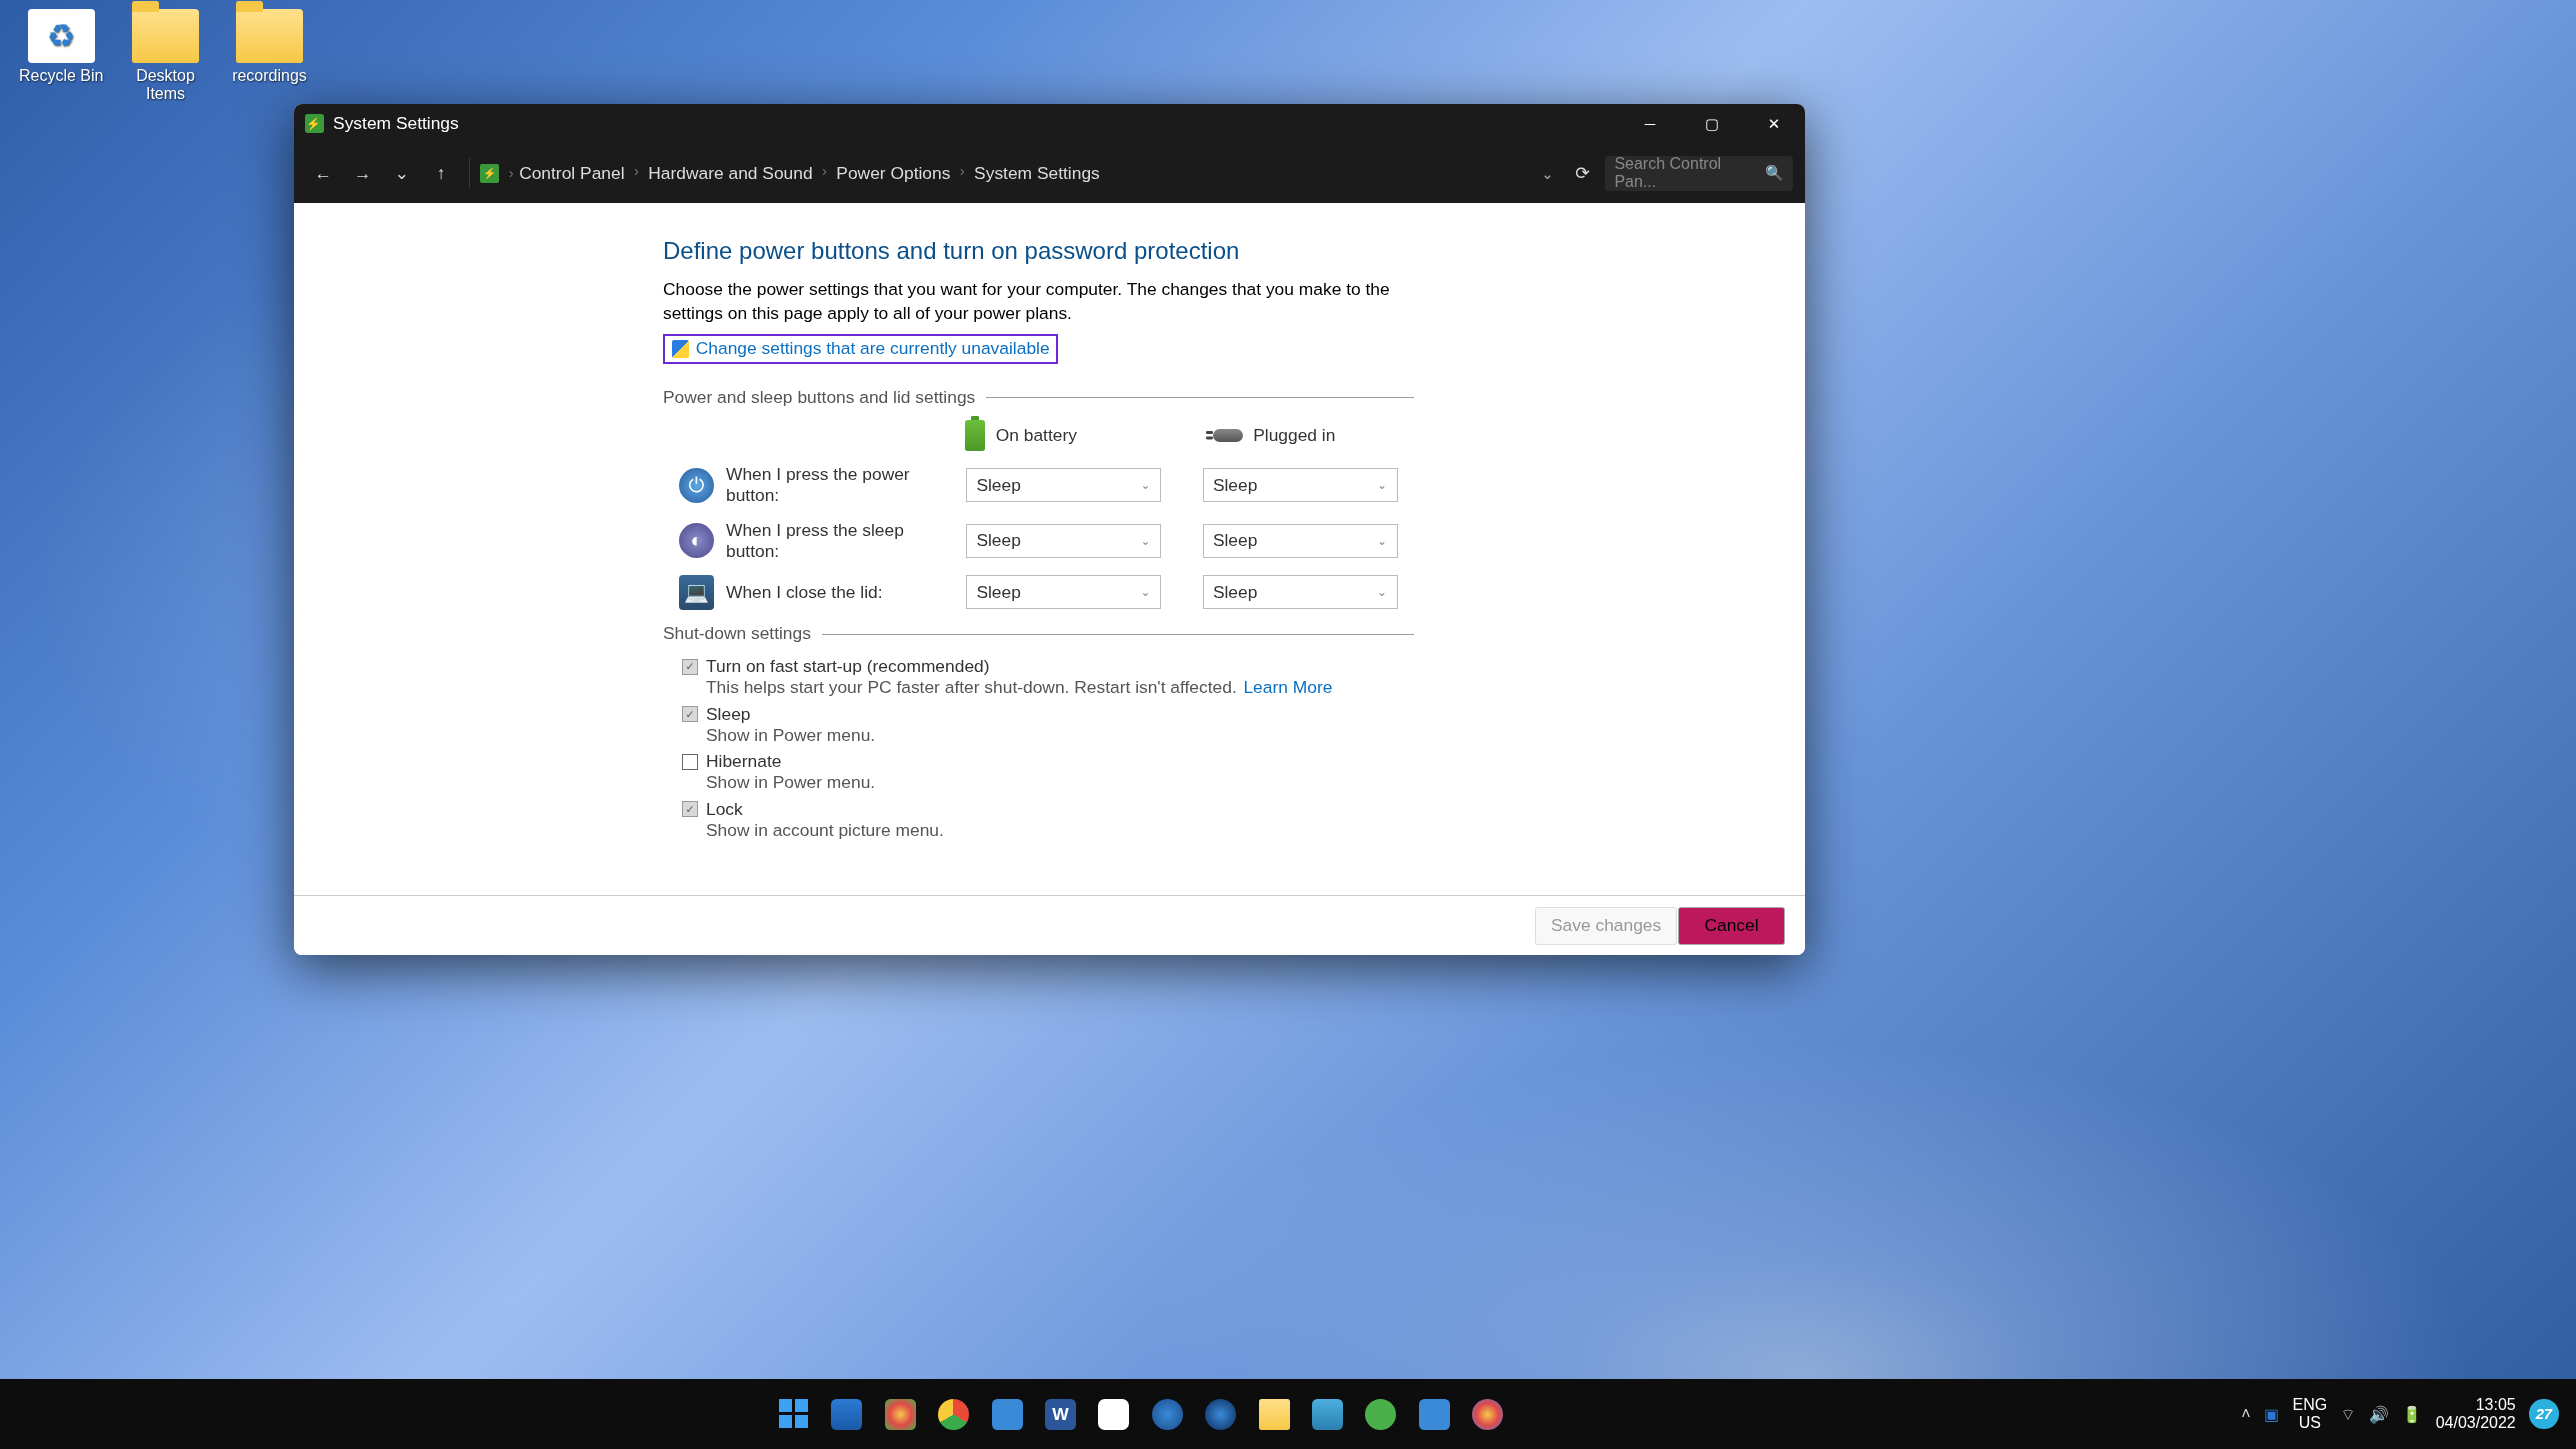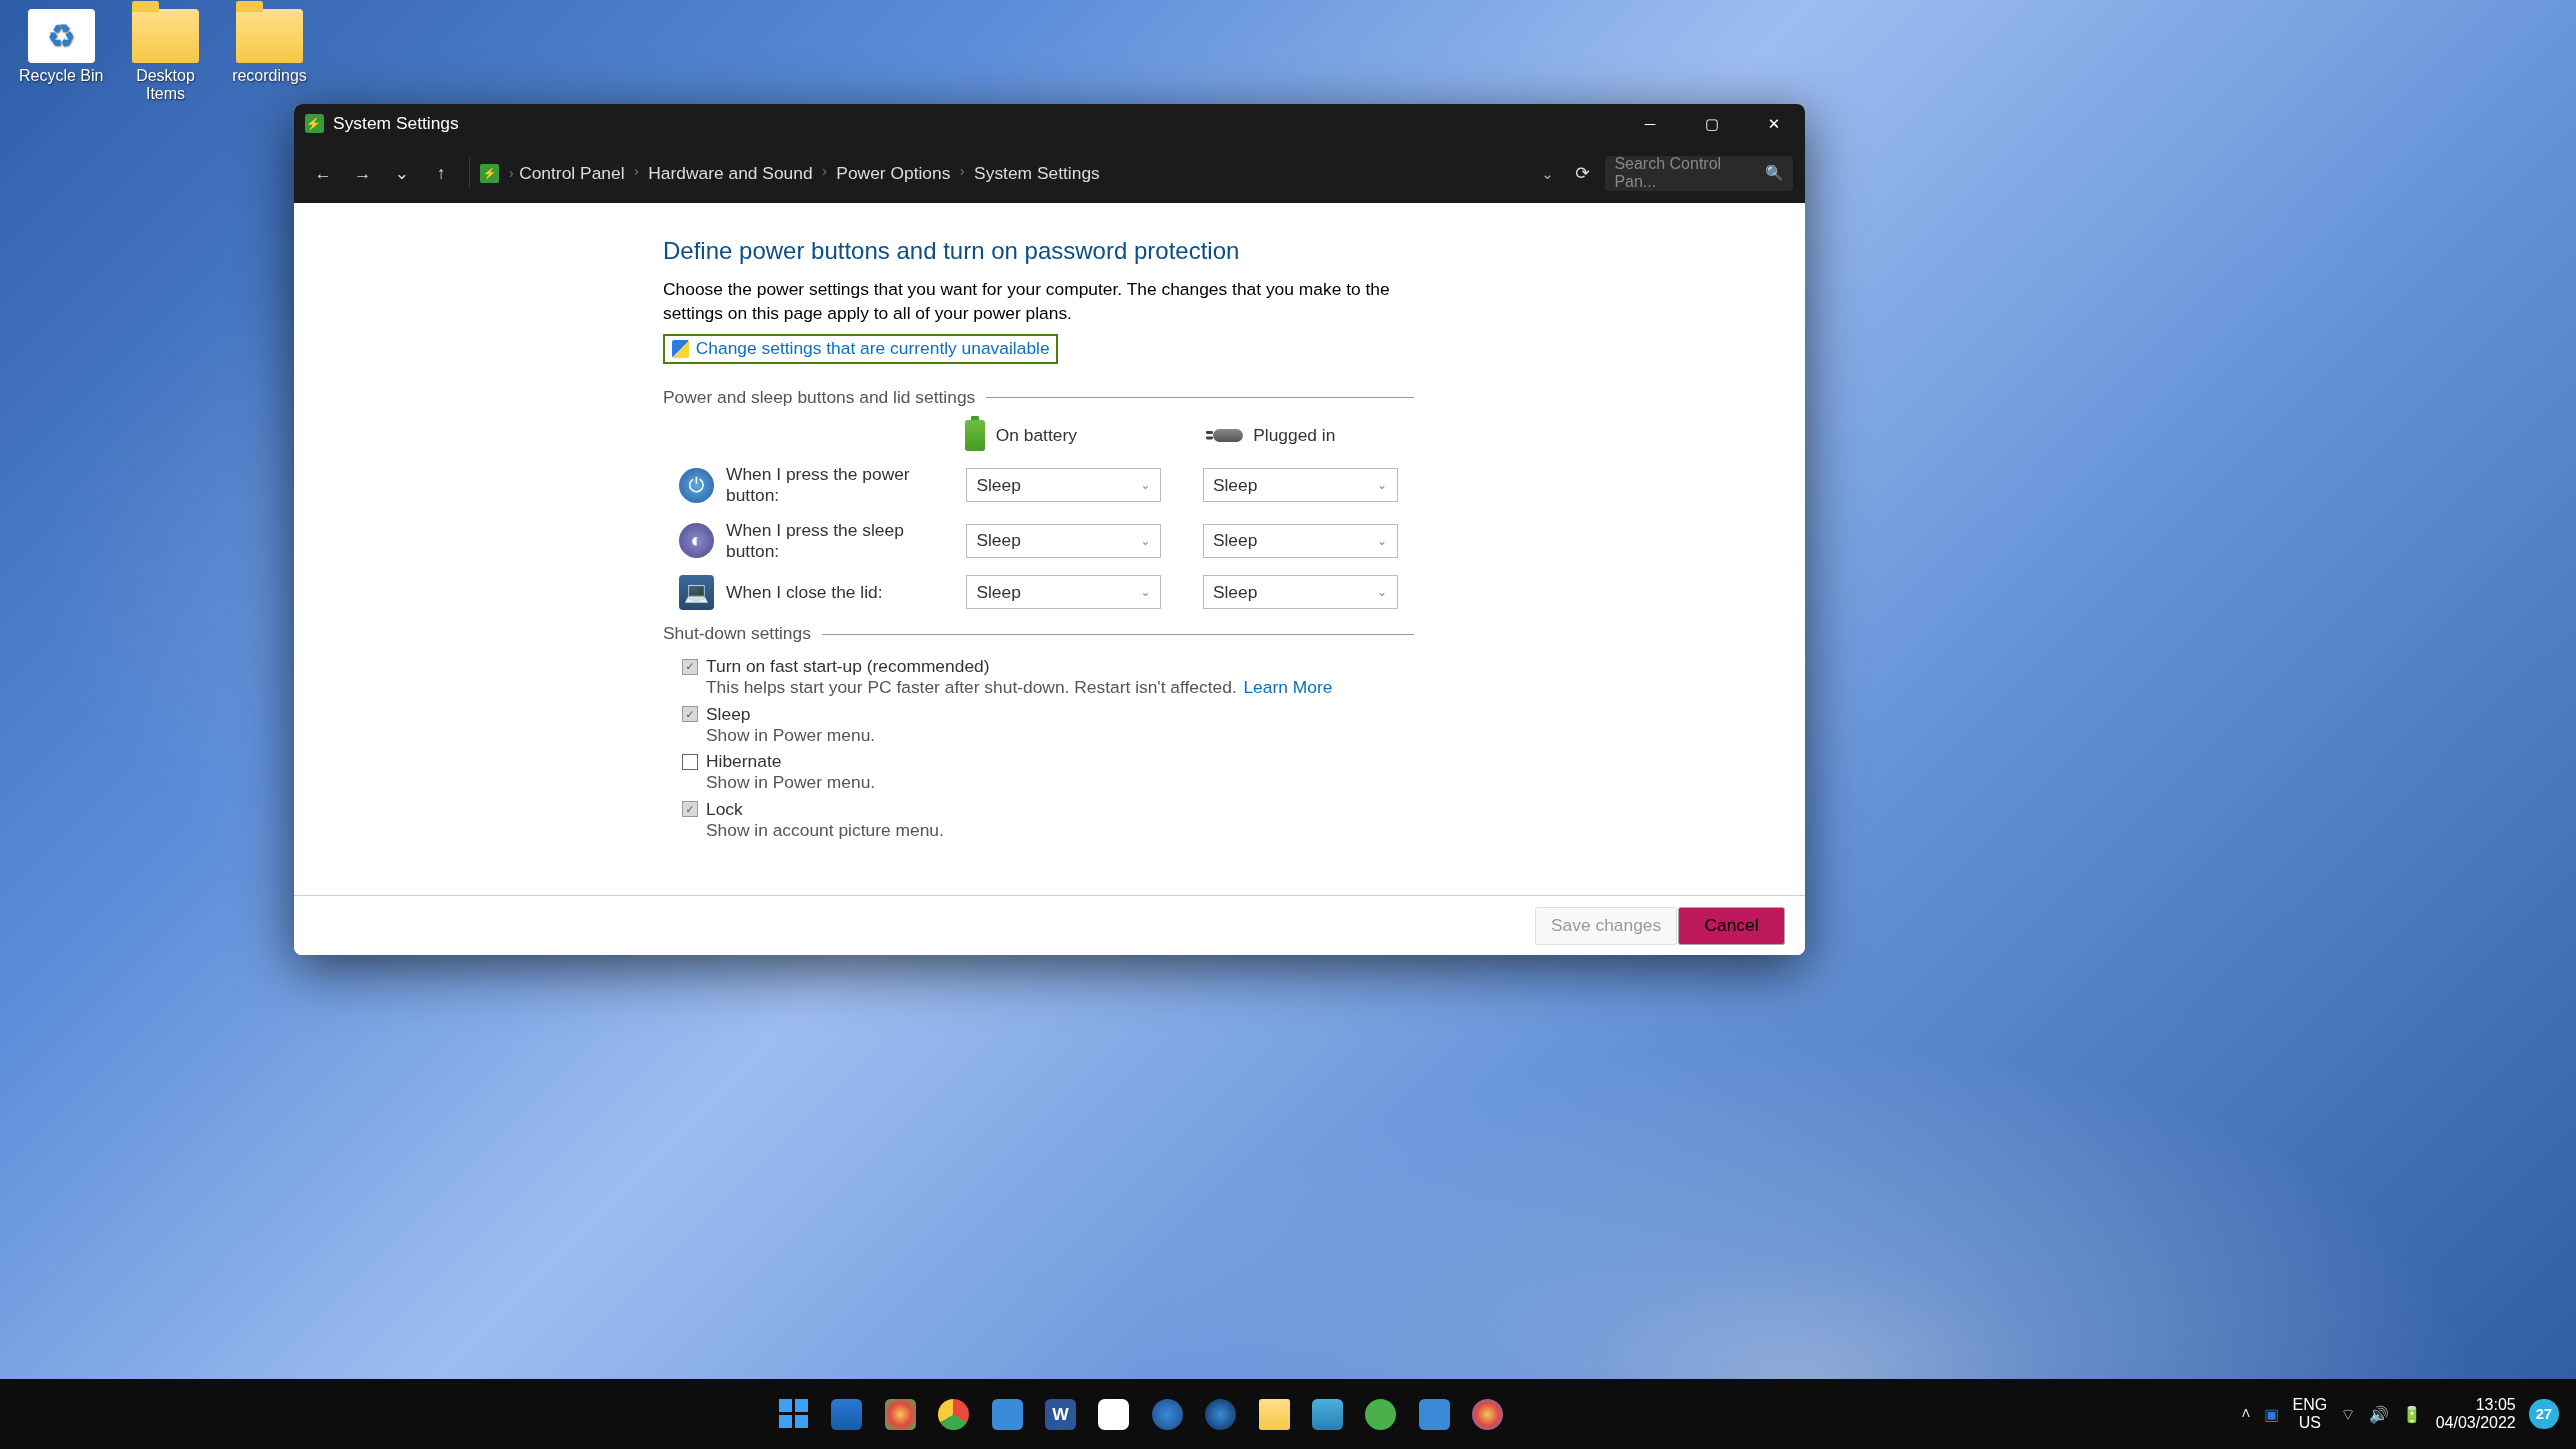"Change settings that are currently" .change-link-box { border: 2px solid #4d7c0f -> 2px solid #6d28d9 }
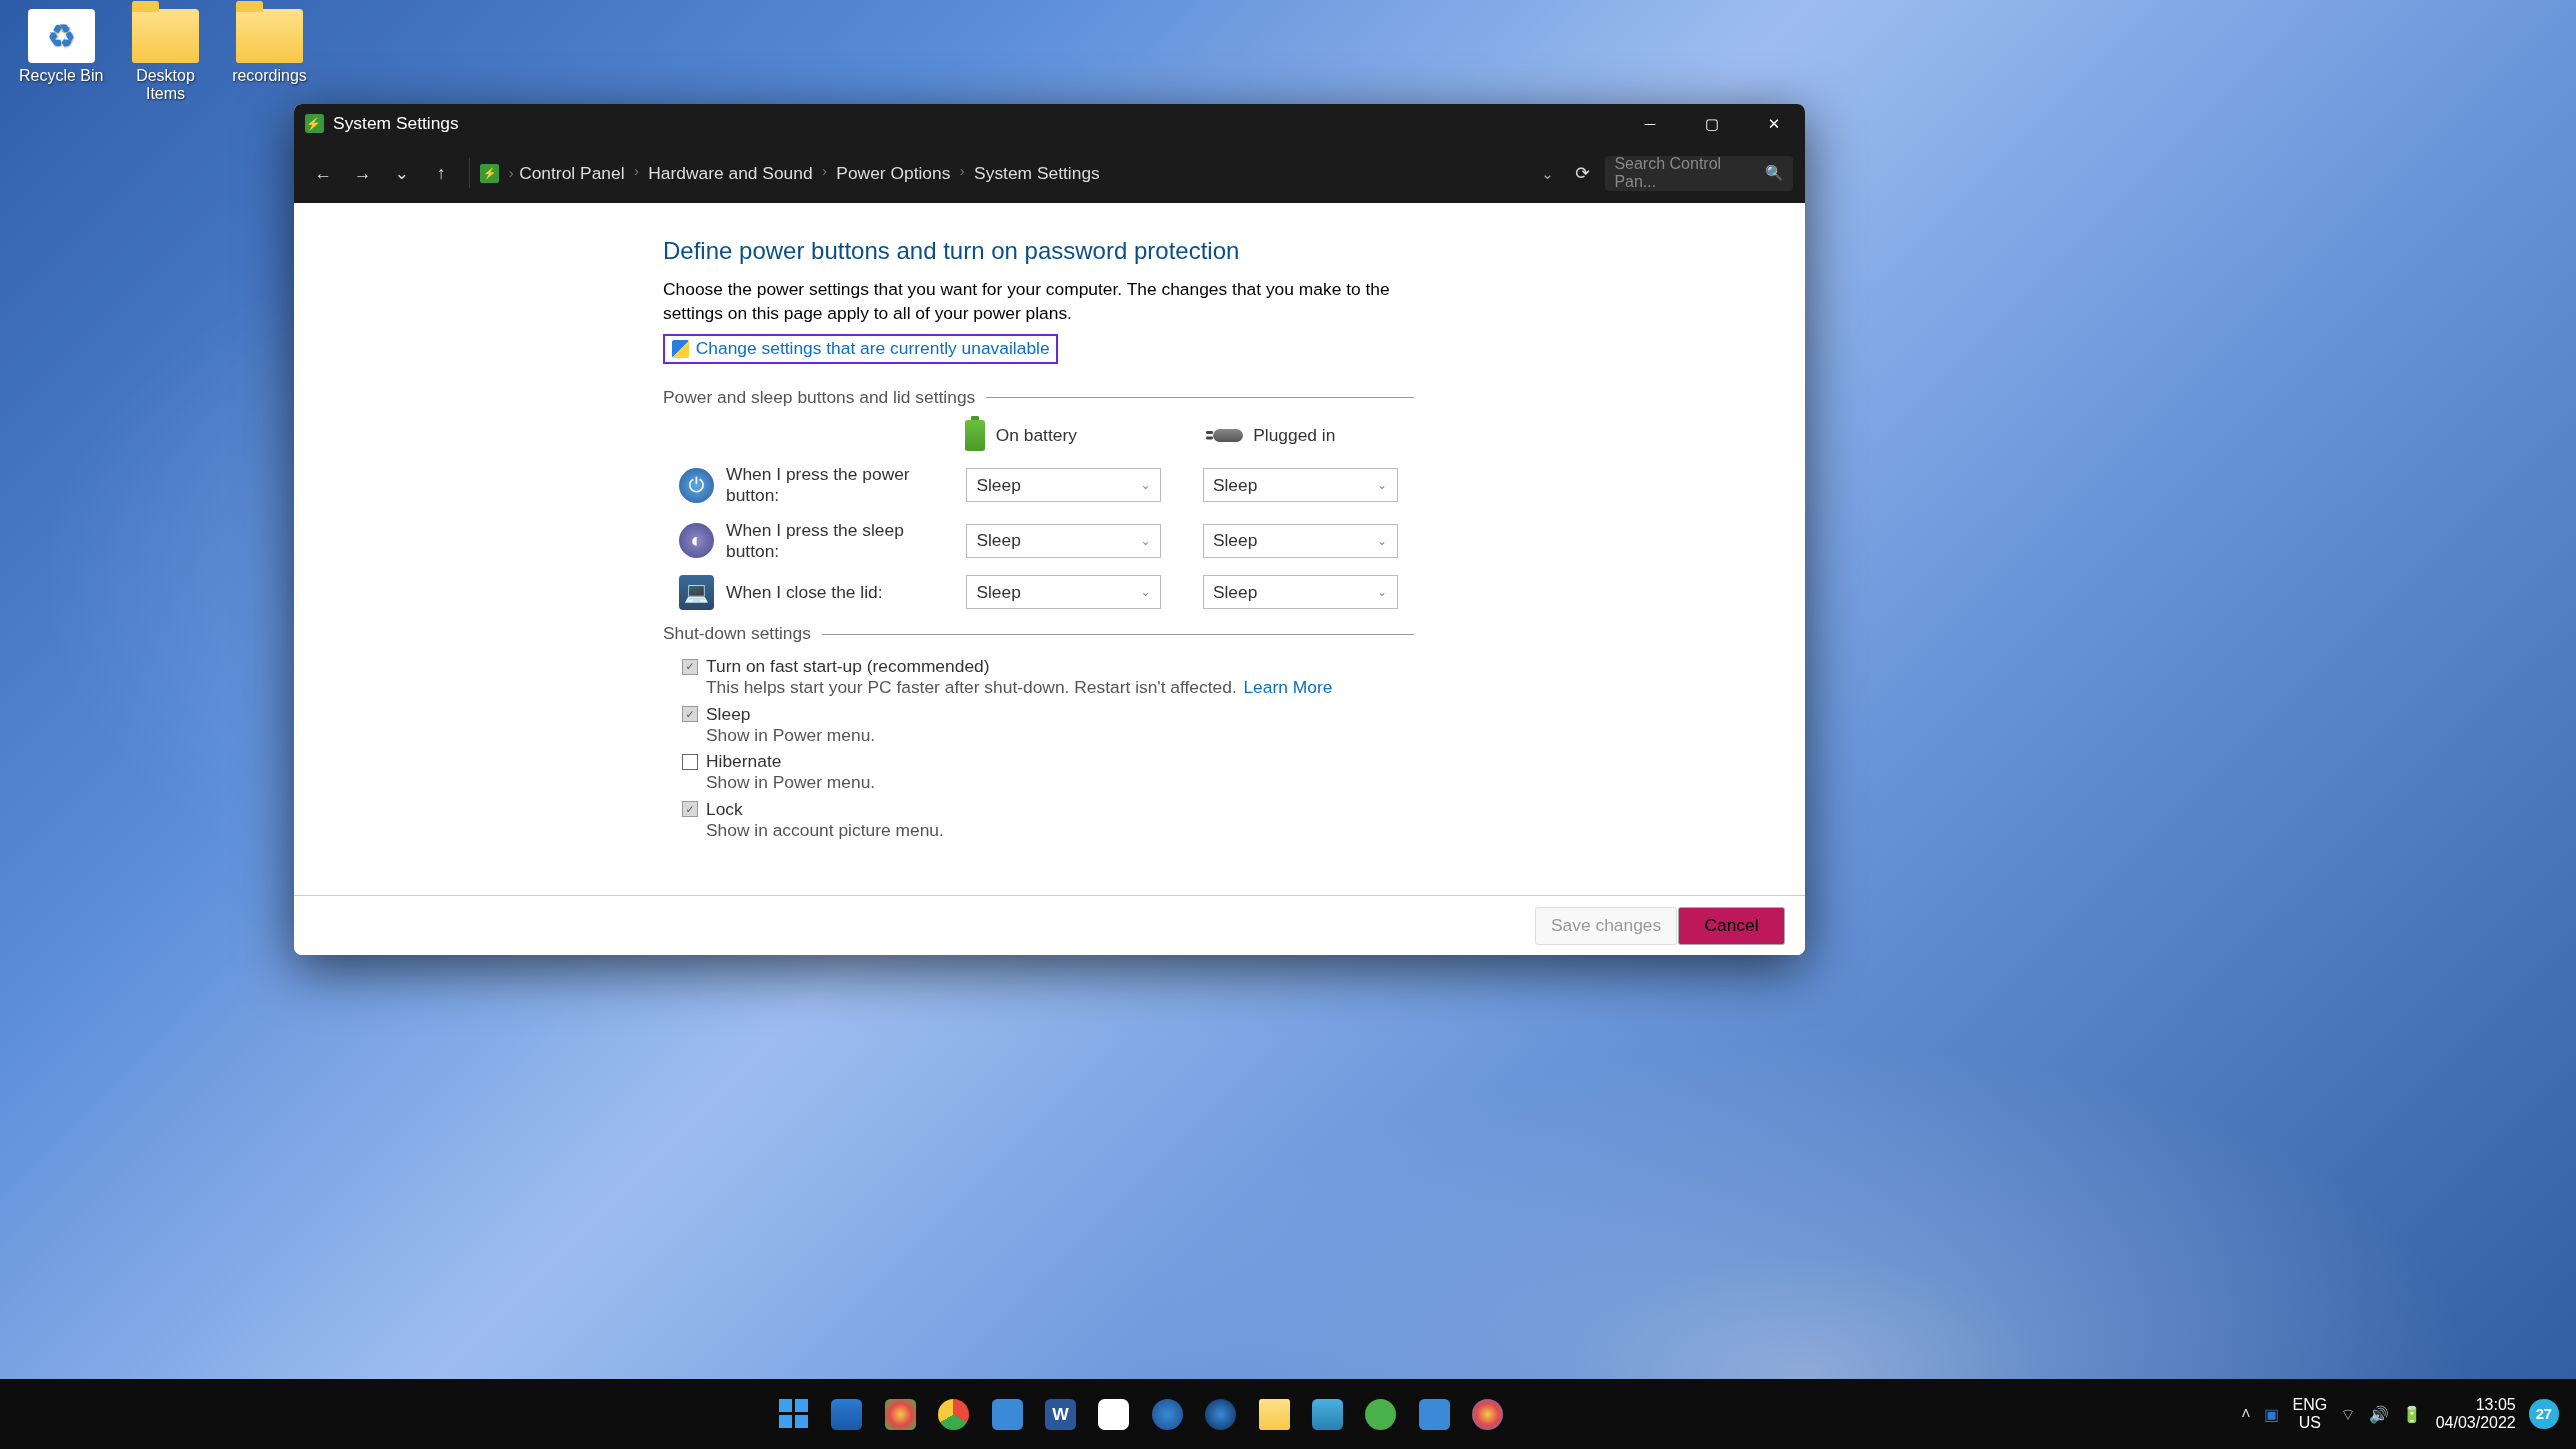"27" .notif-badge { font-style: none -> italic }
